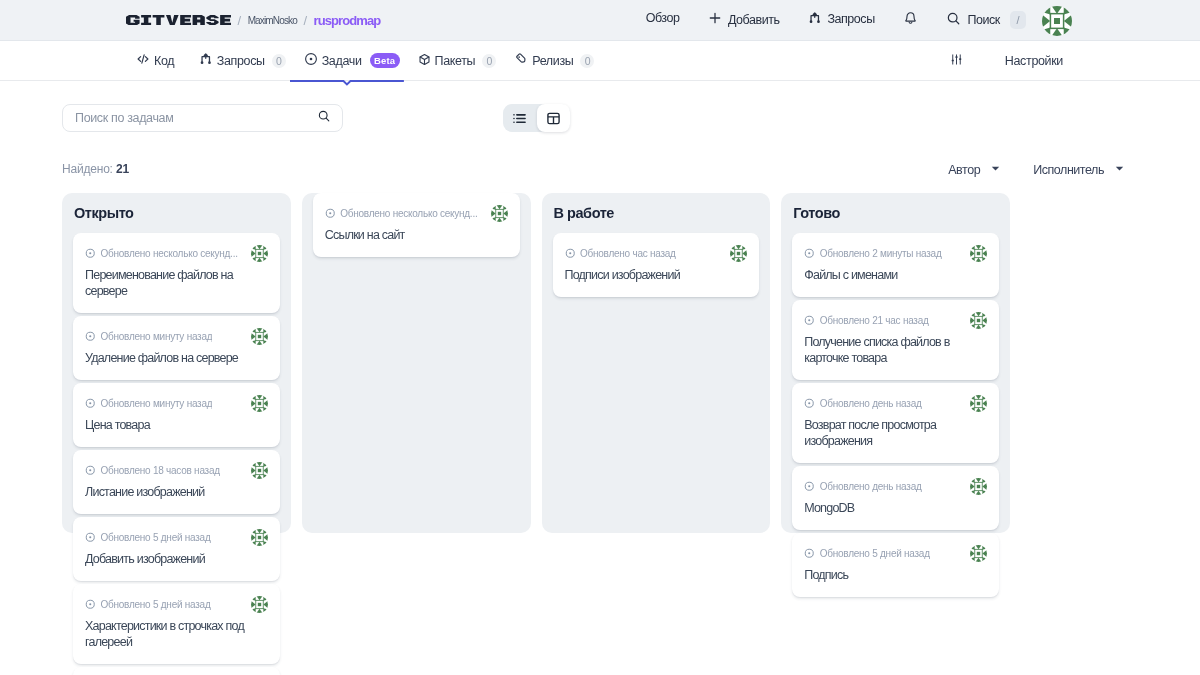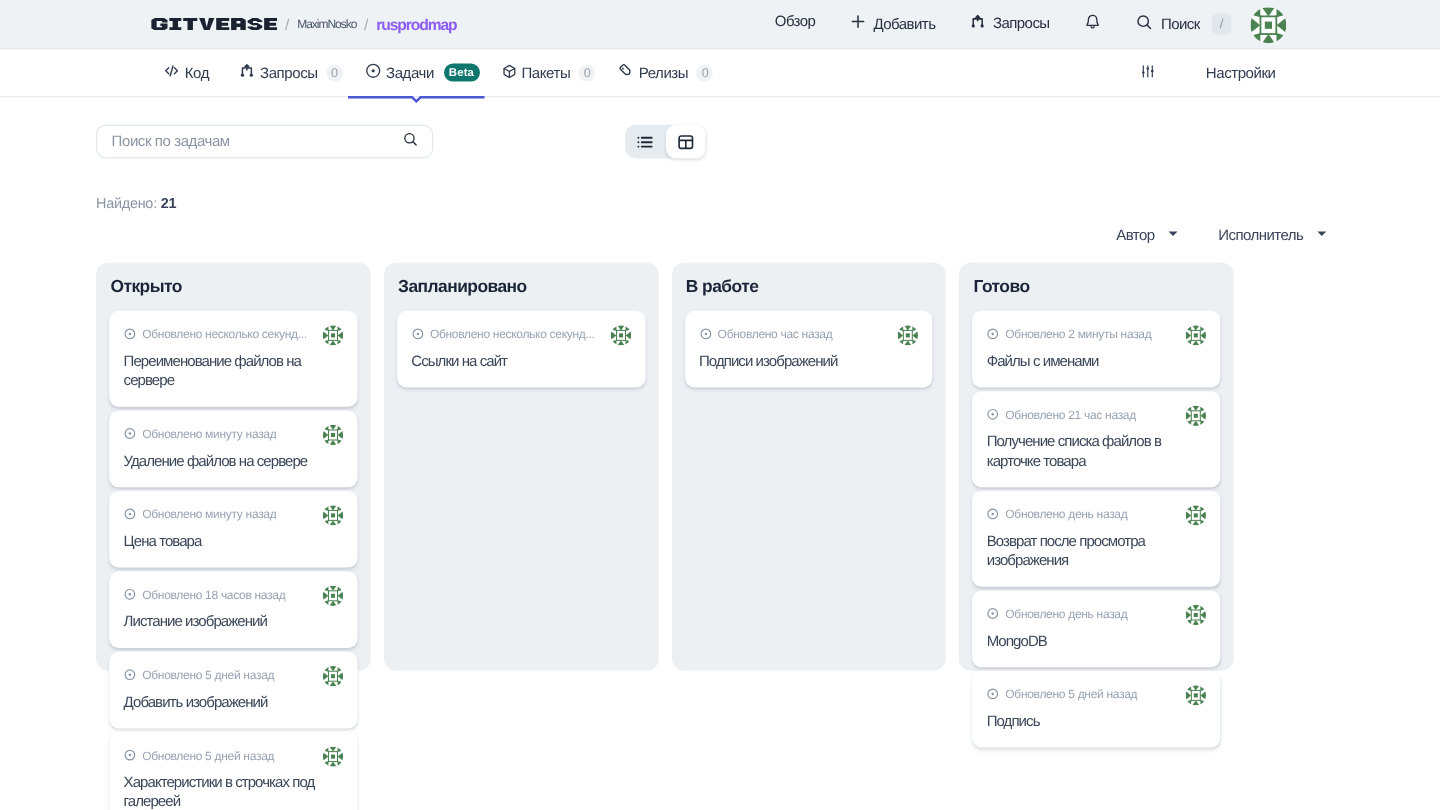"Beta" .beta { background: #0f766e -> #8b5cf6 }
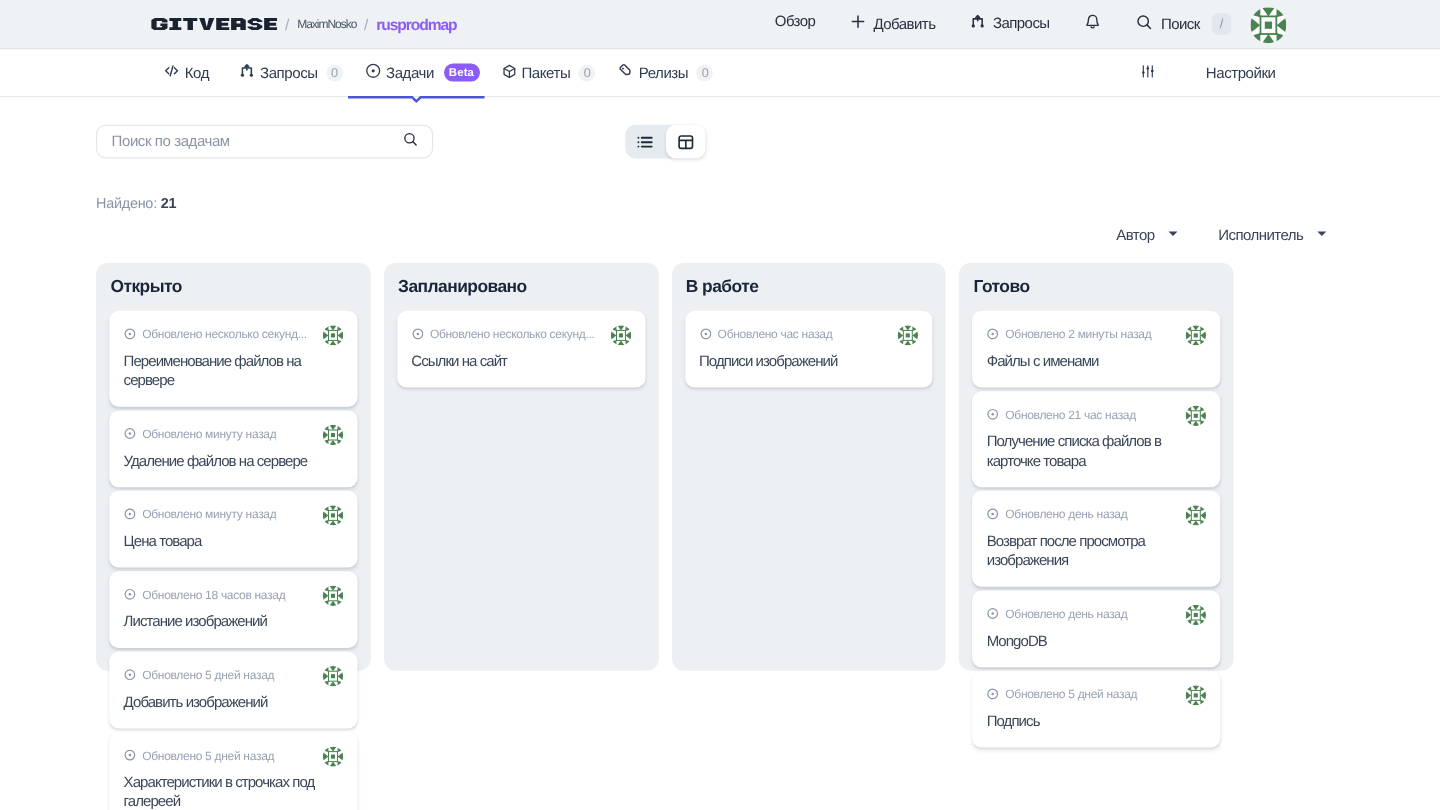"Поиск по задачам" .content { padding: 0 80px -> 0 62px }
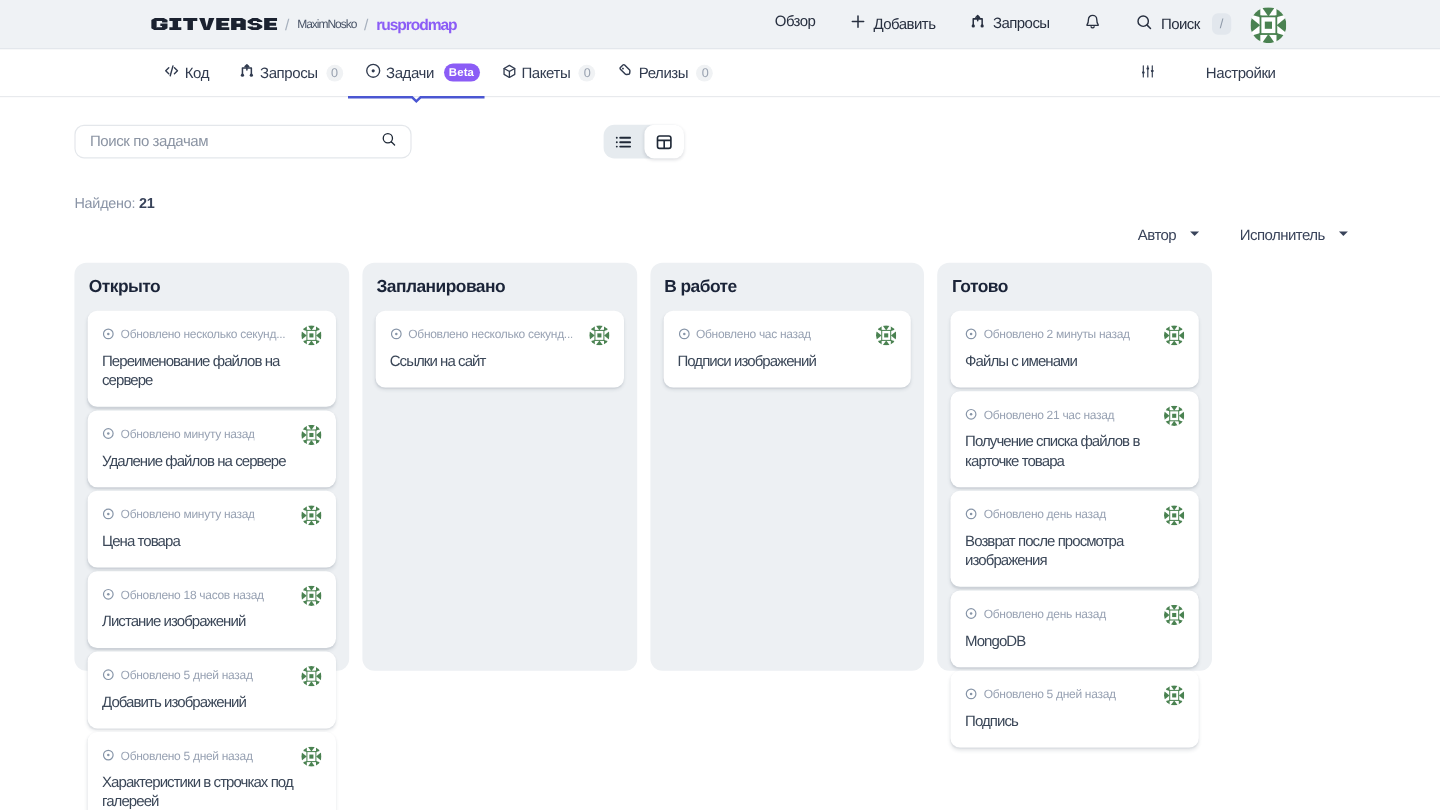"Автор" .fgroup { margin-top: 26px -> none }
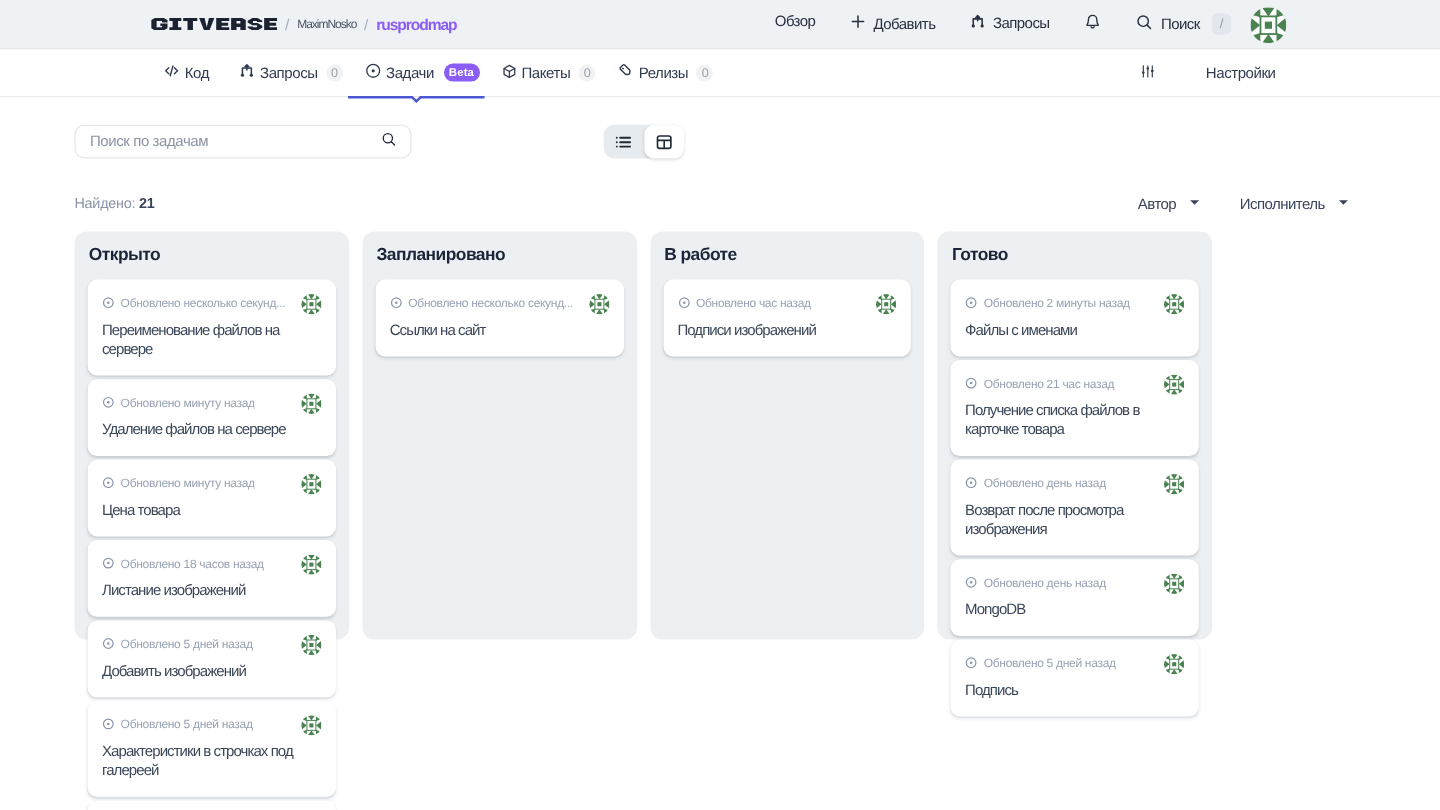"Запланировано" div.coltitle { html: <div>Запланировано</div> -> none }
